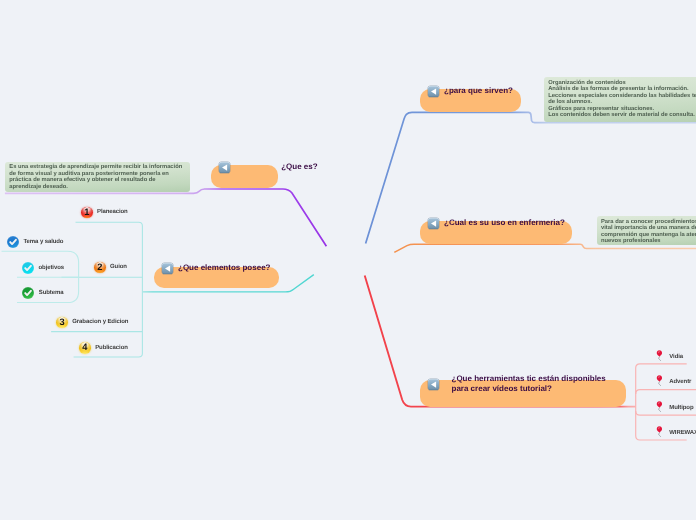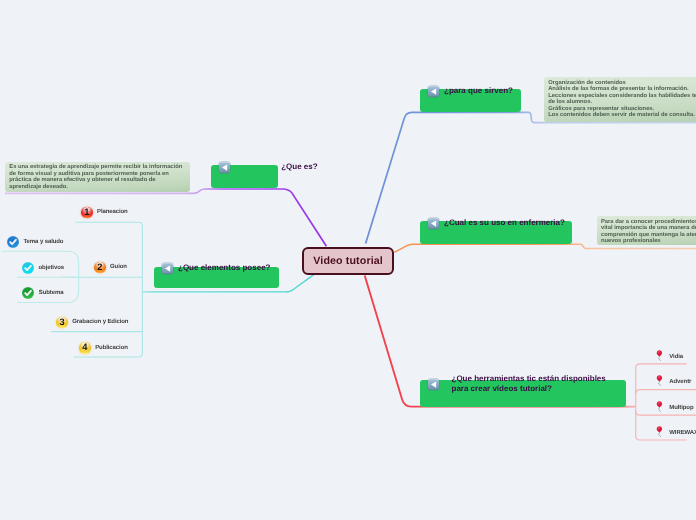"¿para que sirven?" .topic { background: #22c55e -> #fdba74; border-radius: 3px -> 10px }
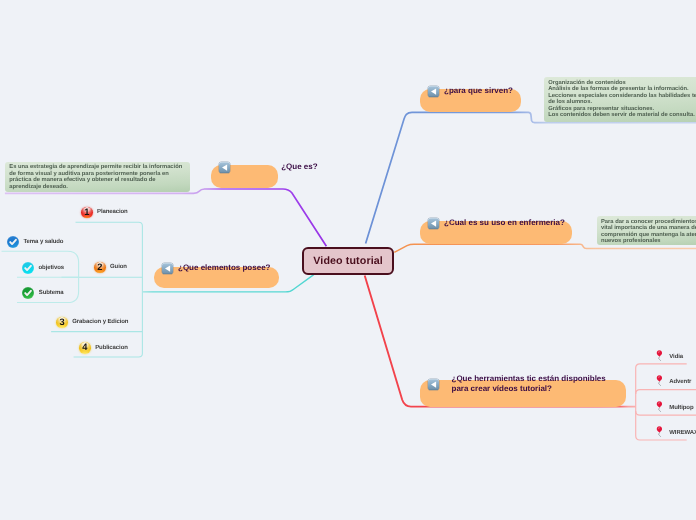"Video tutorial" div.node { html: <div> <span>Video tutorial</span> </div> -> none }
